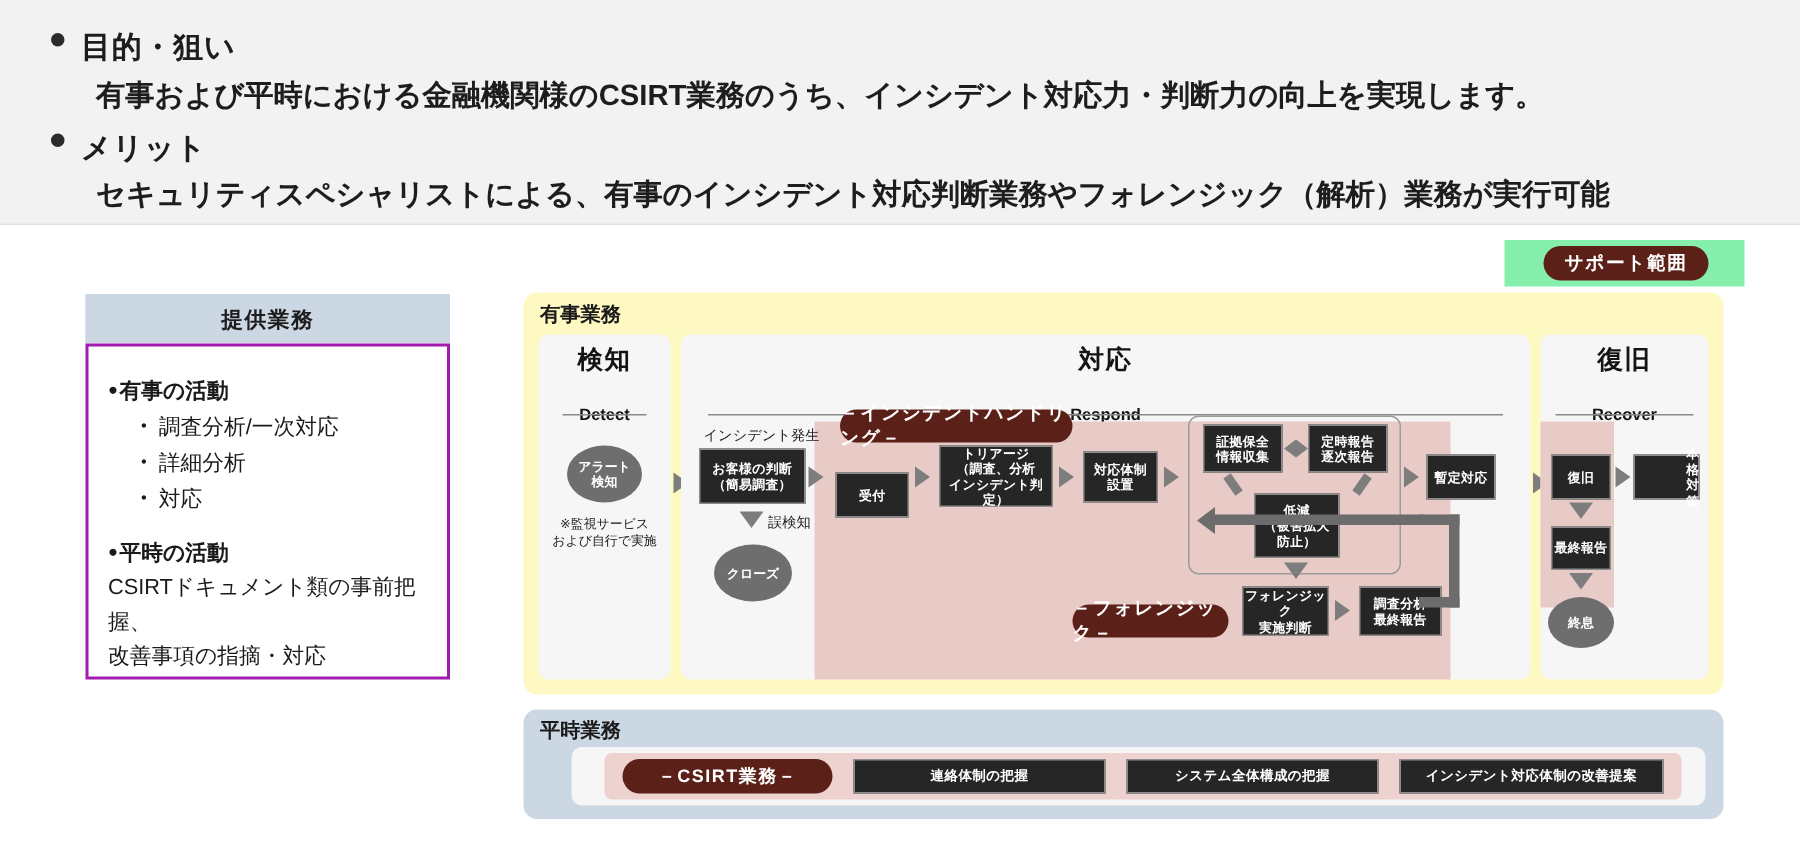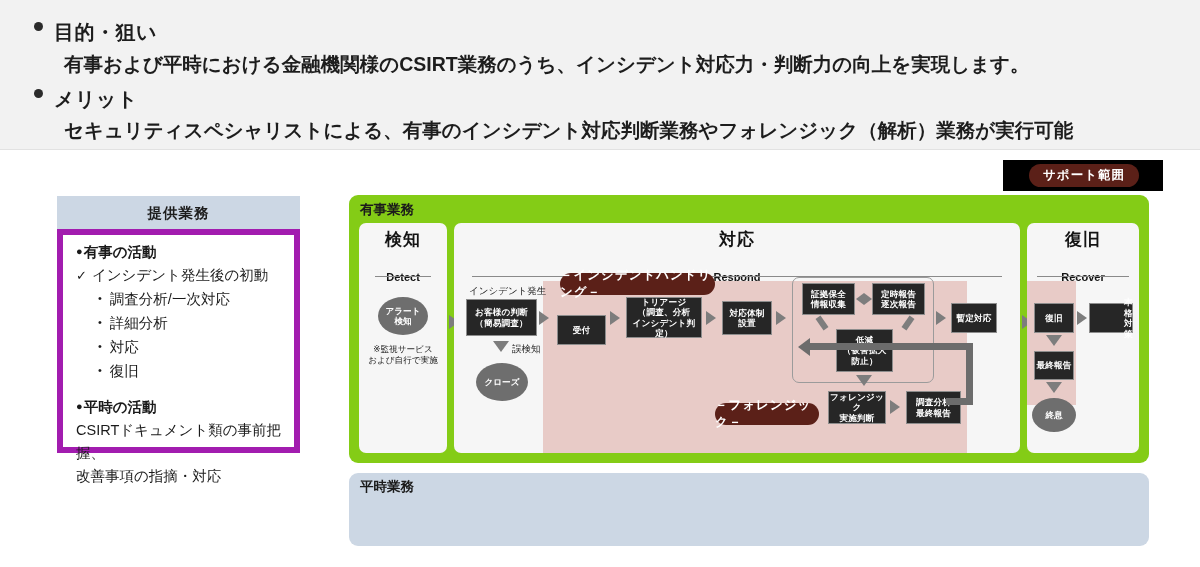"サポート範囲" .support-wrap { background: #000000 -> #86efac }
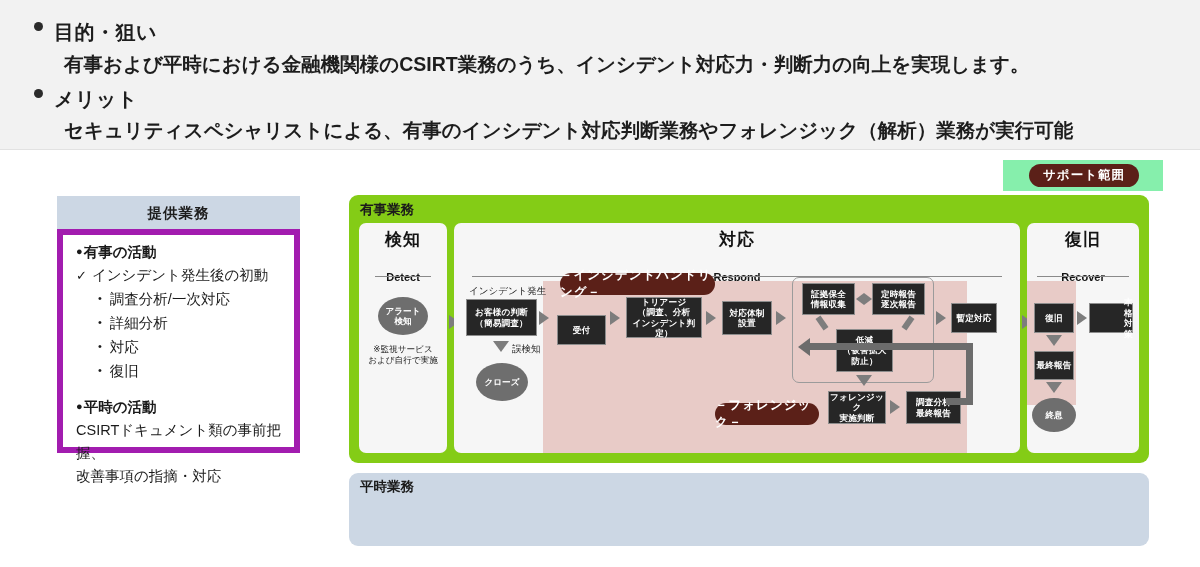"有事業務" .emg { background: #84cc16 -> #fef9c3 }
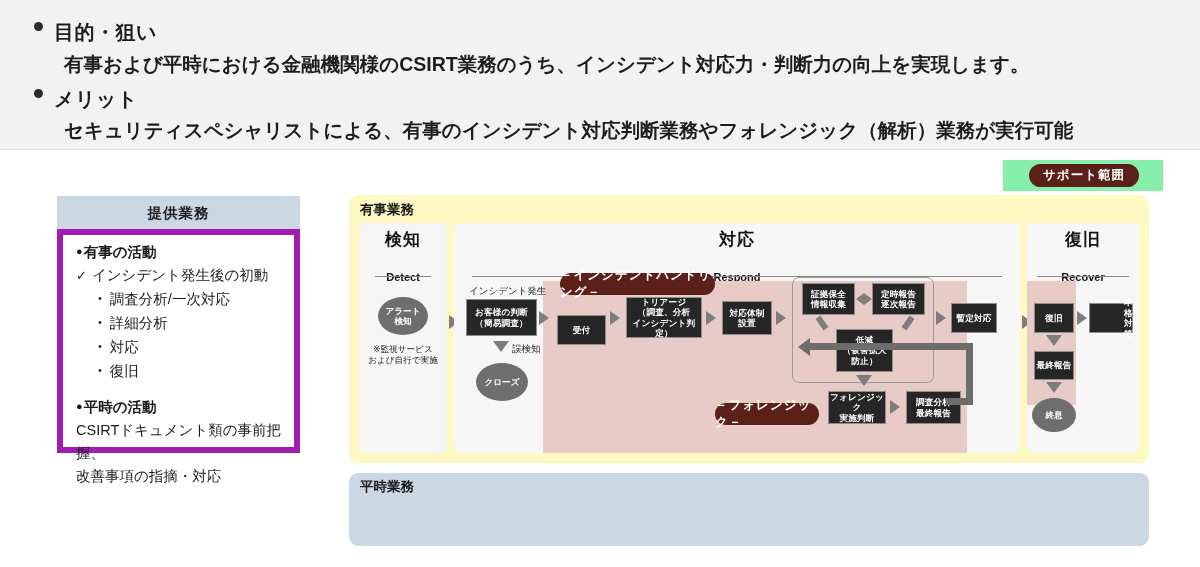"●有事の活動" .lp-body { border: 6px solid #a21caf -> 2px solid #a21caf; padding: 6px 10px 0 13px -> 19px 10px 0 13px }
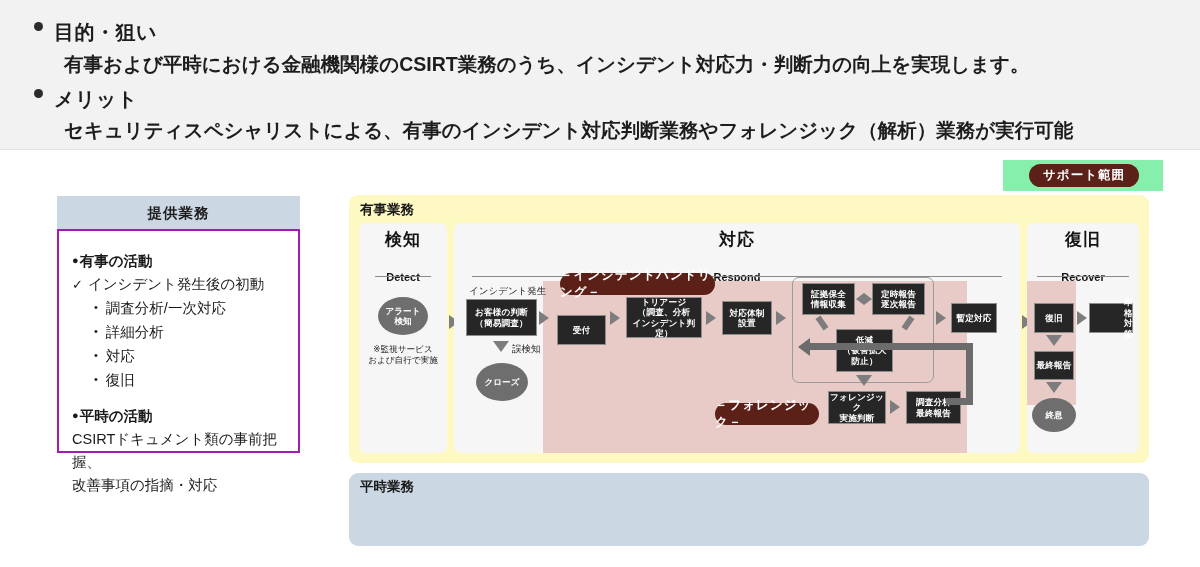"✓ インシデント発生後の初動" div.lp-check { html: <div> <span>✓</span><span>インシデント発生後の初動</span> </div> -> none }
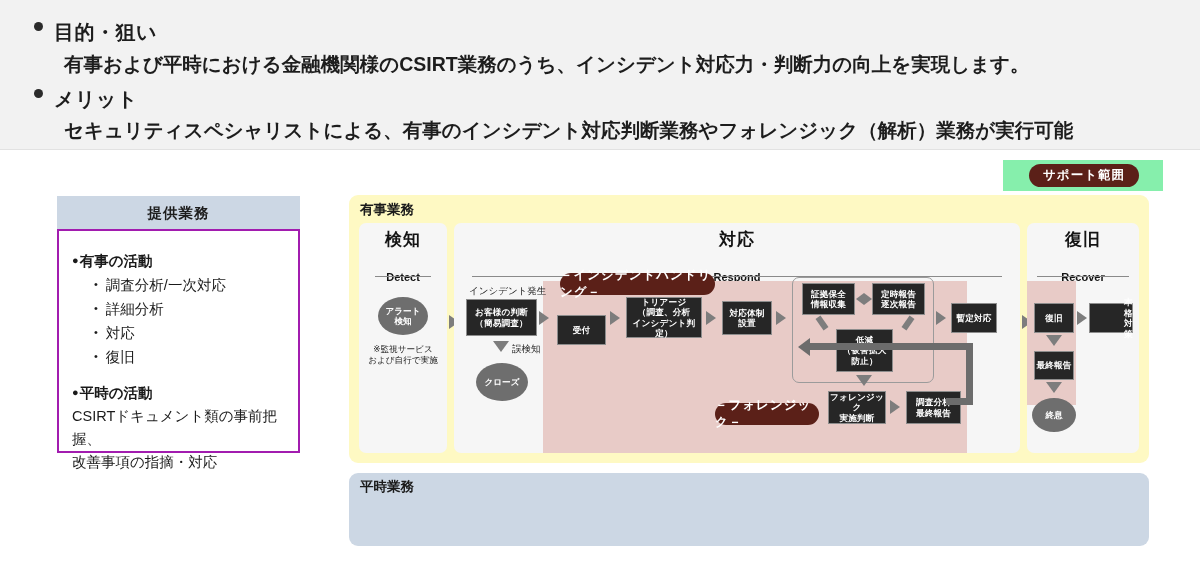"• 復旧" div.lp-sub { html: <div><span>•</span><span>復旧</span></div> -> none }
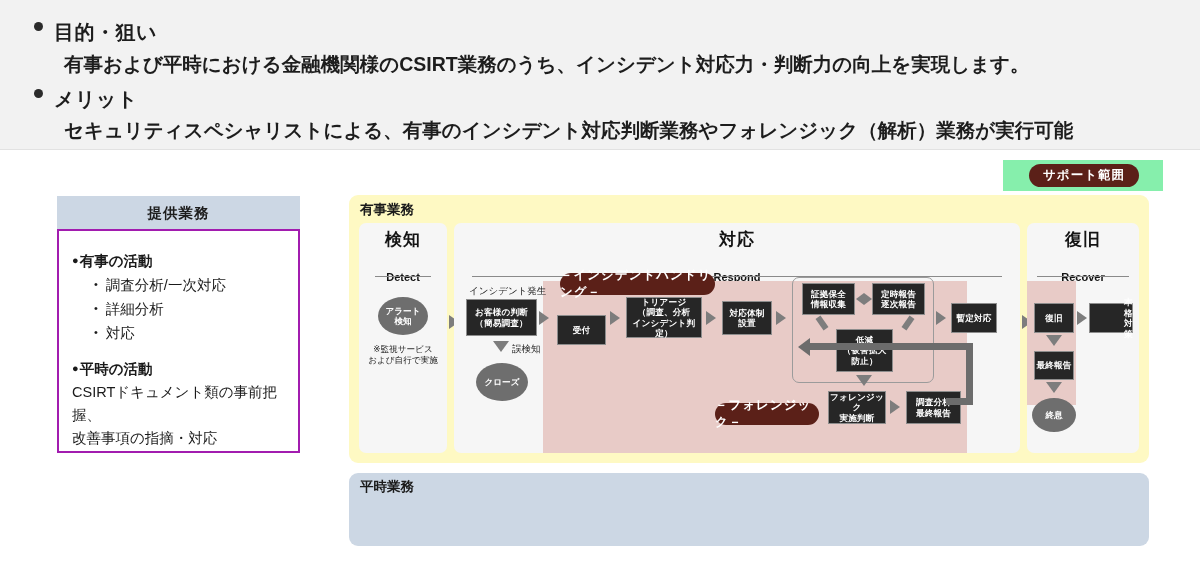"－CSIRT業務－" div.peace-inner { html: none -> <div> <div></div> <div>－CSIRT業務－</div> <div>連絡体制の把握</div> <div>システム全体構成の把握</div> <div>インシデント対応体制の改善提案</div> </div> }
